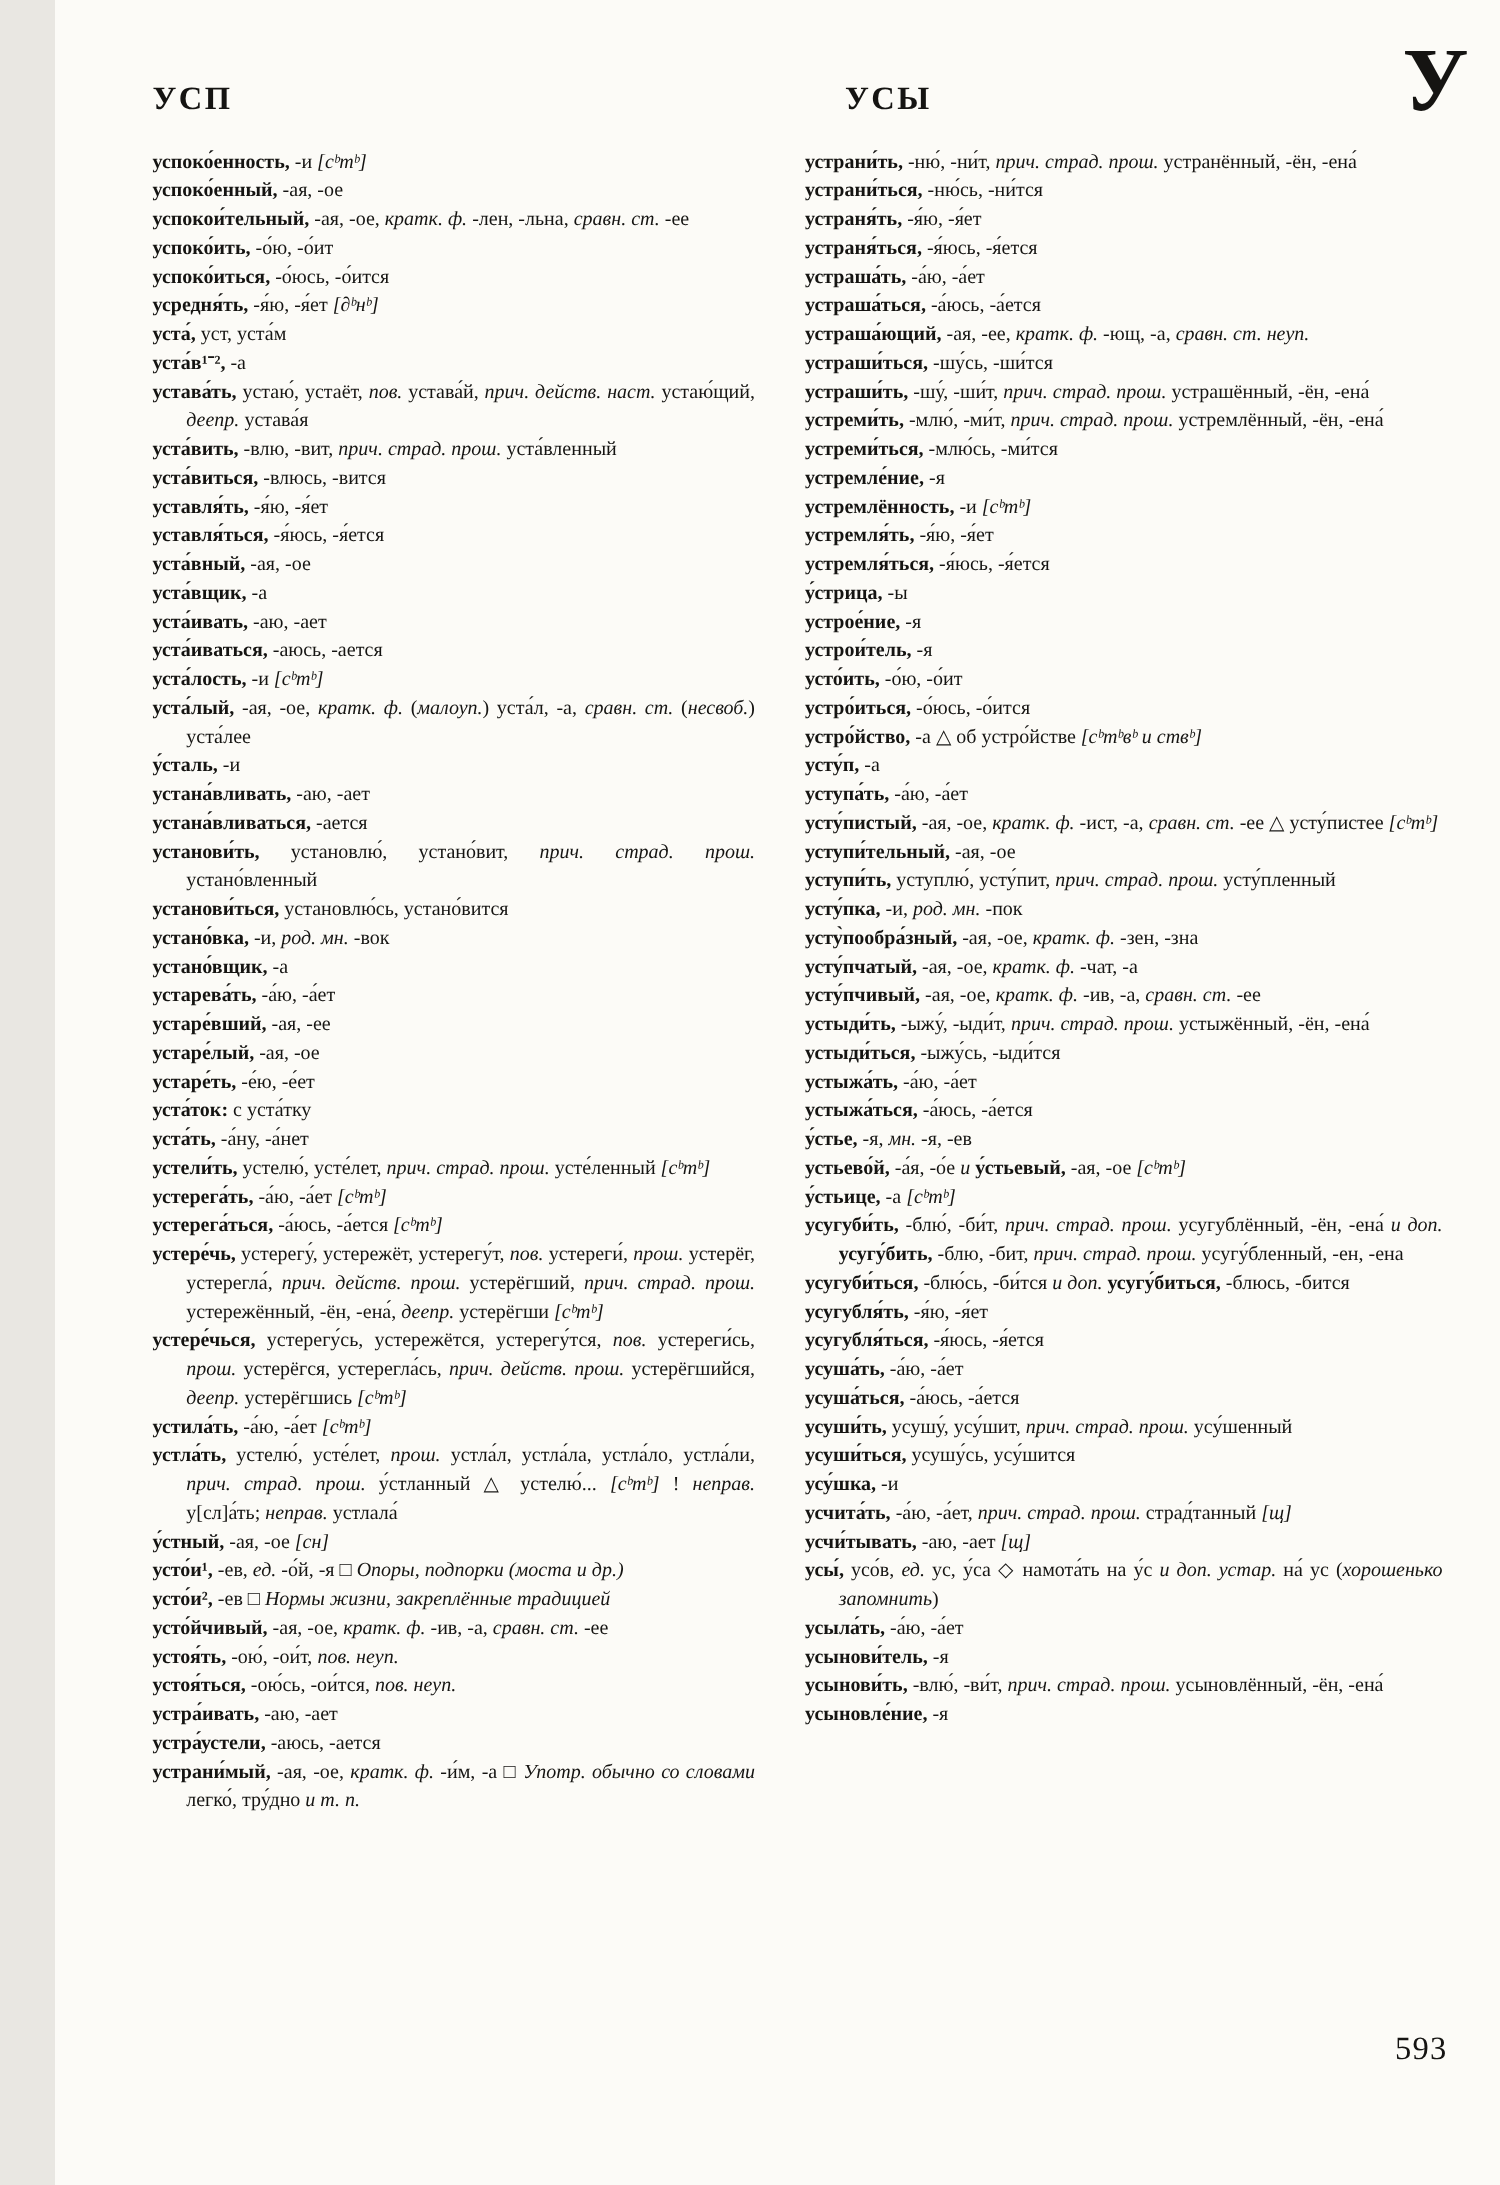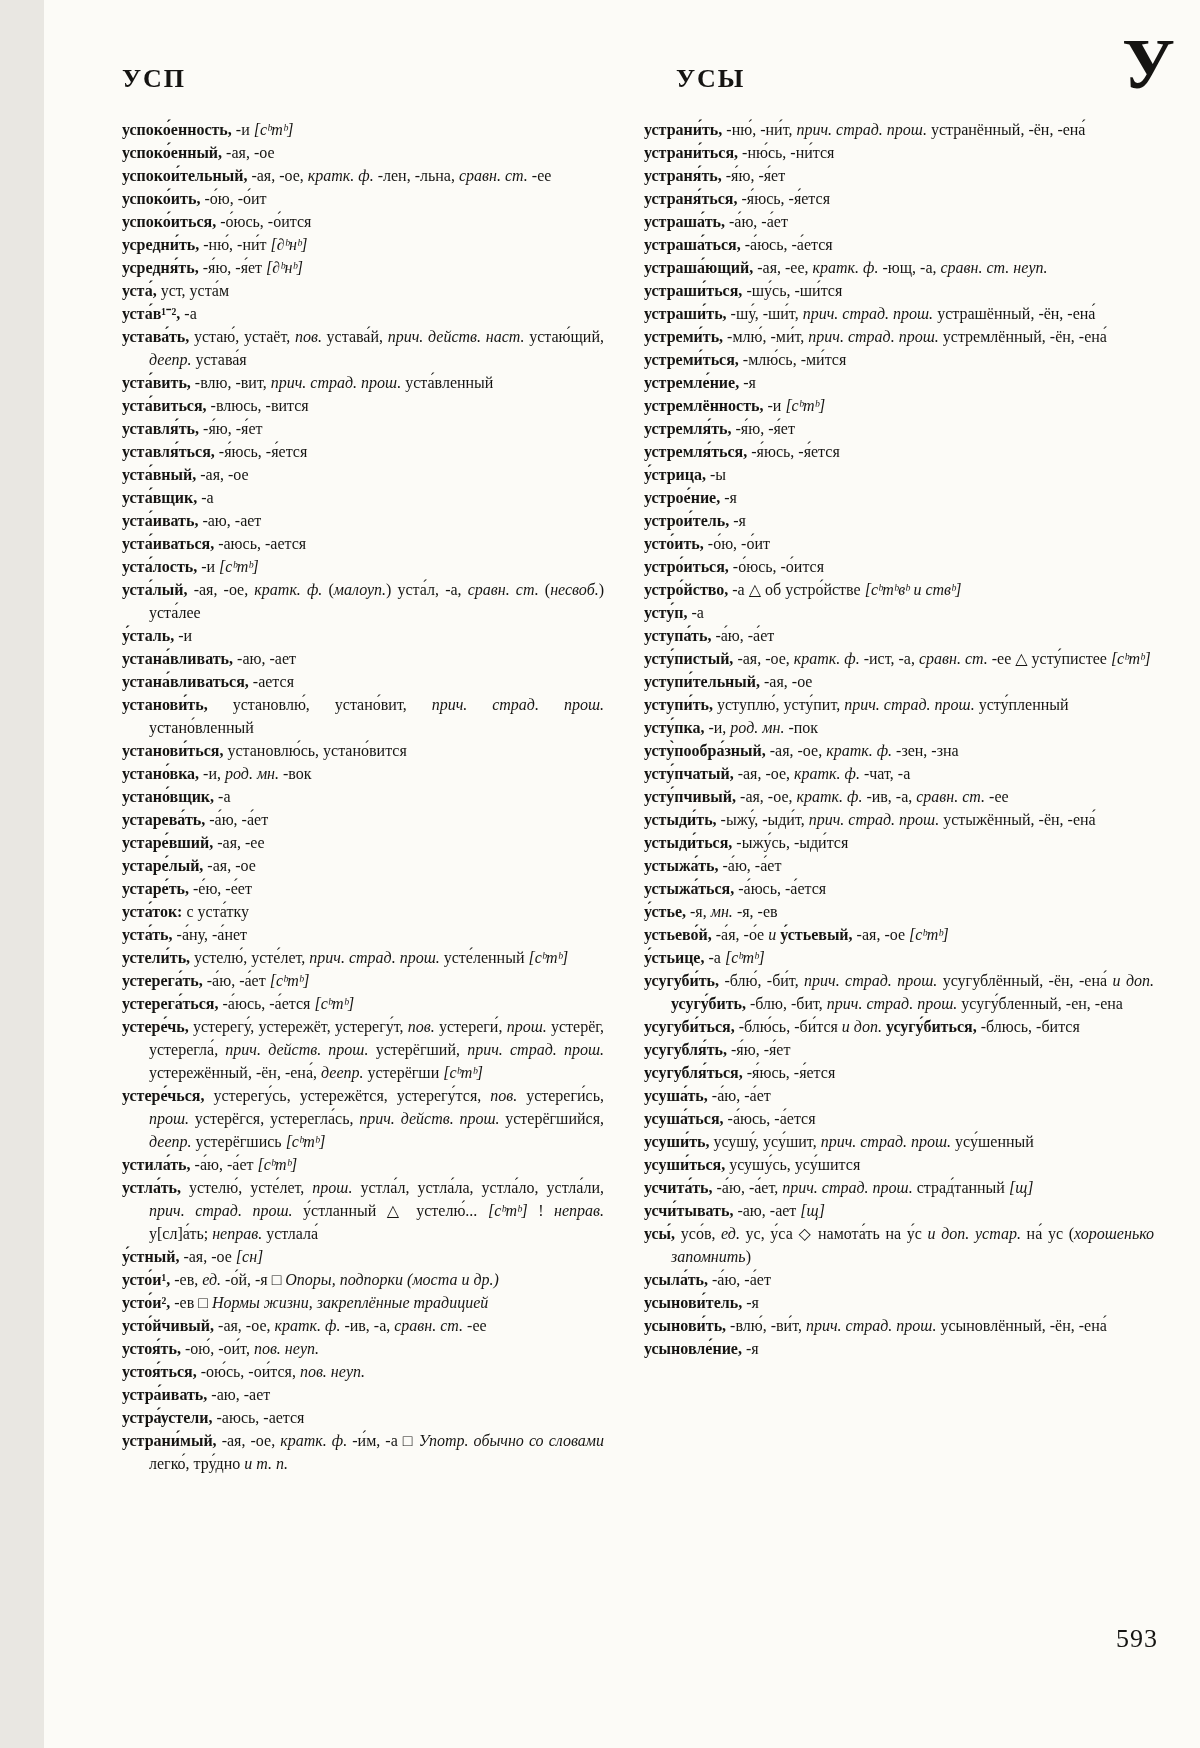"усредни́ть, -ню́, -ни́т [∂ᵇнᵇ]" div.entry { html: <div><span>усредни́ть,</span><span> -ню́, -ни́т </span><span>[∂ᵇнᵇ]</span></div> -> none }
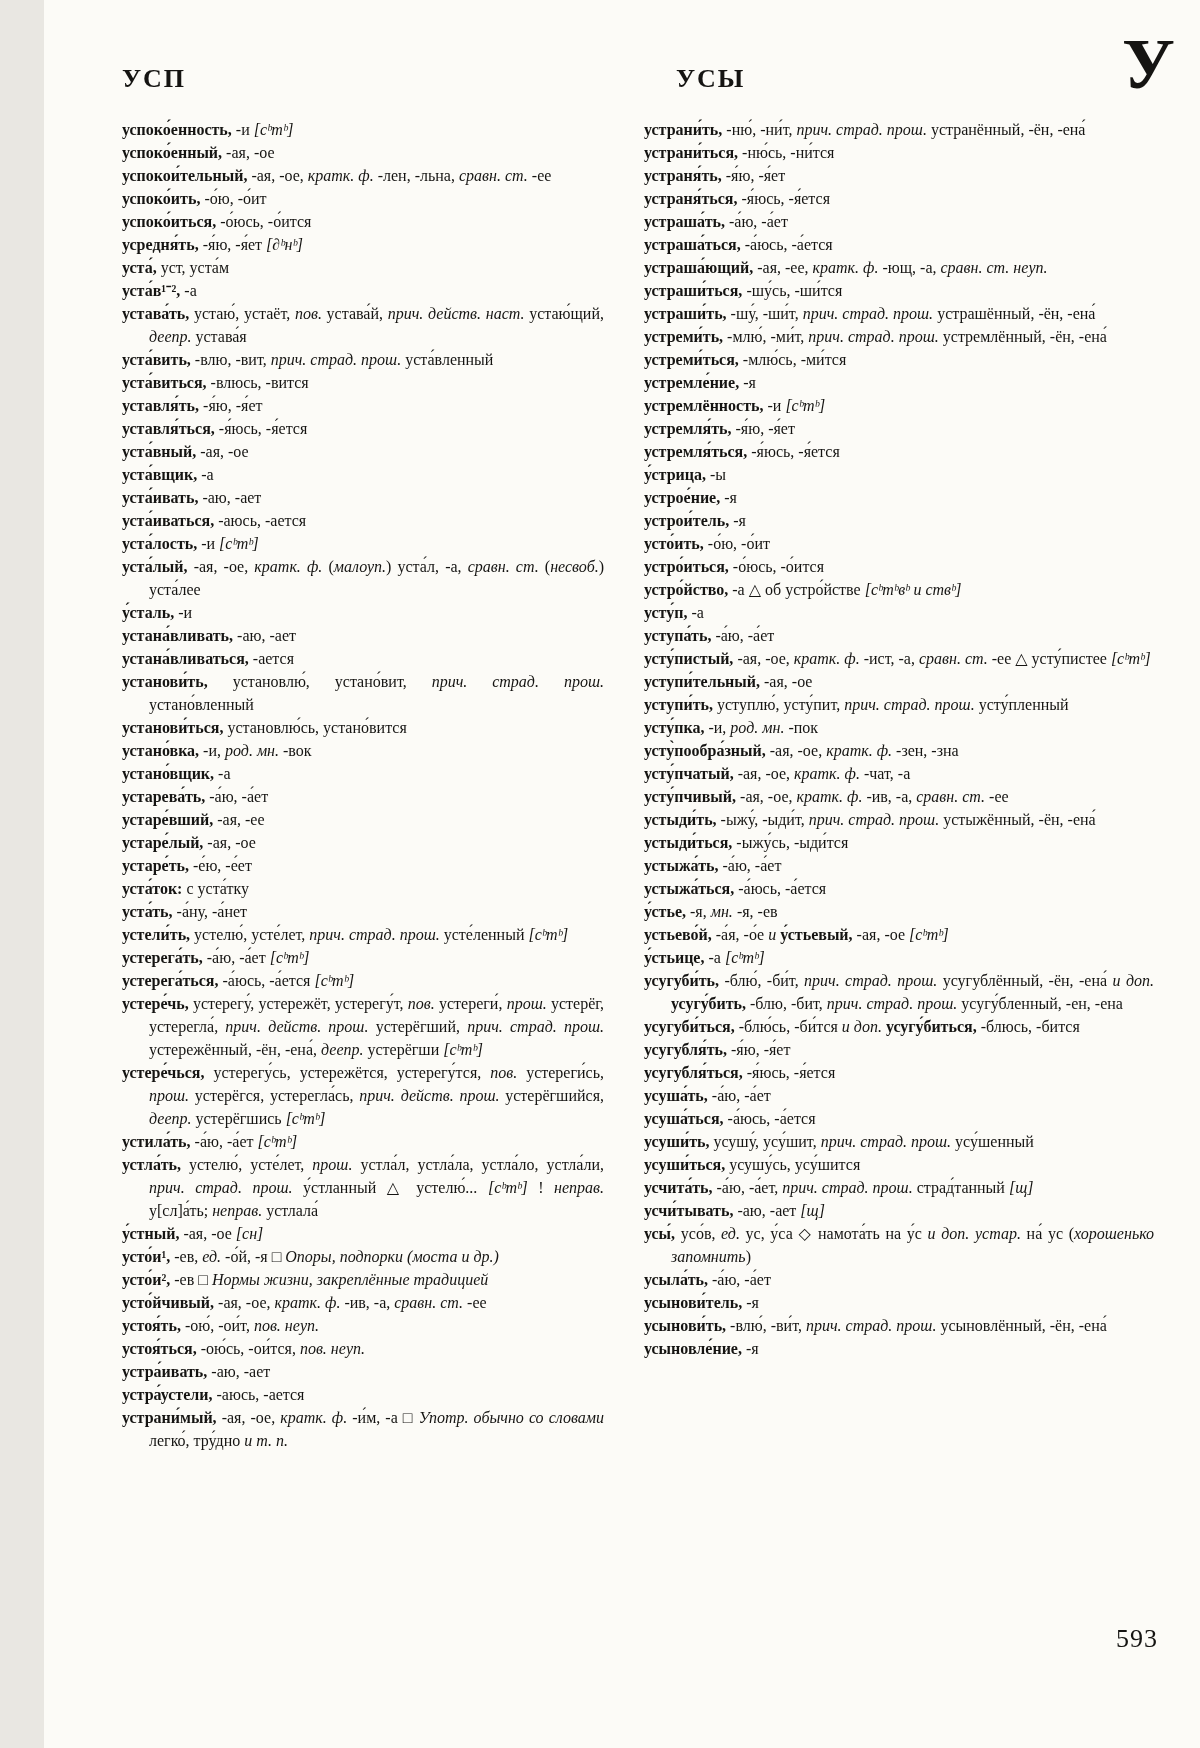"усу́шка, -и" div.entry { html: none -> <div><span>усу́шка,</span><span> -и</span></div> }
